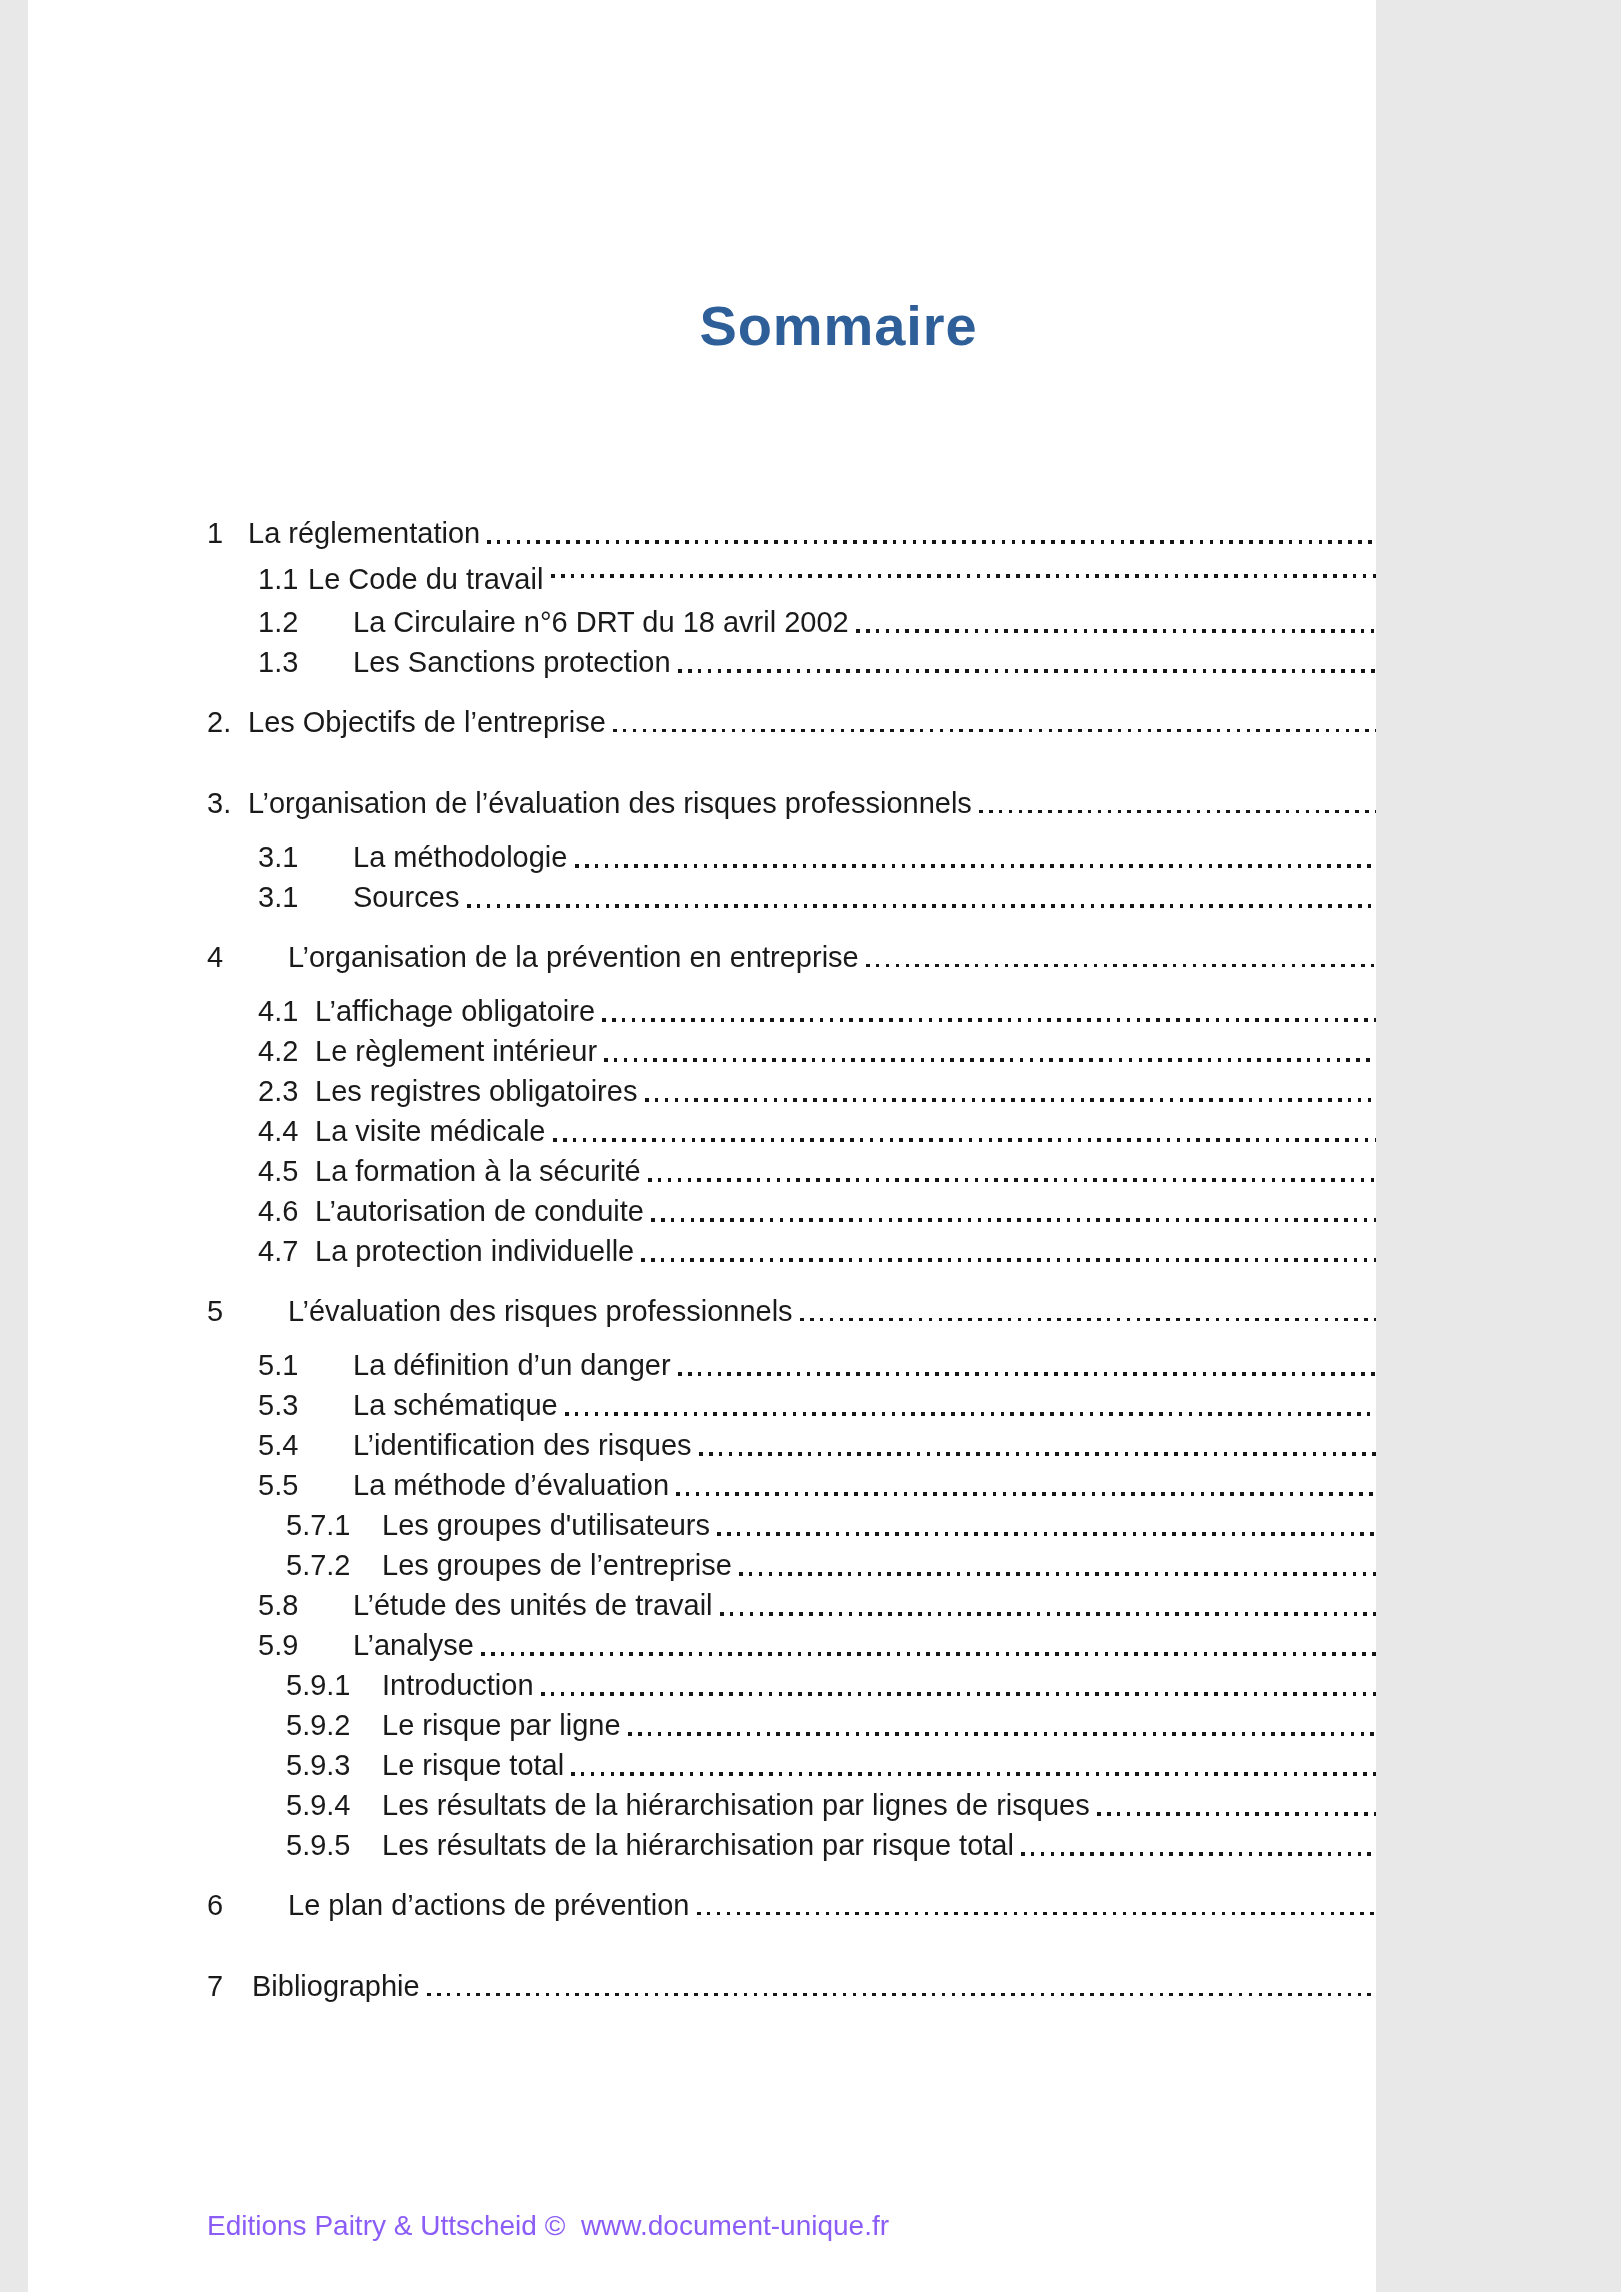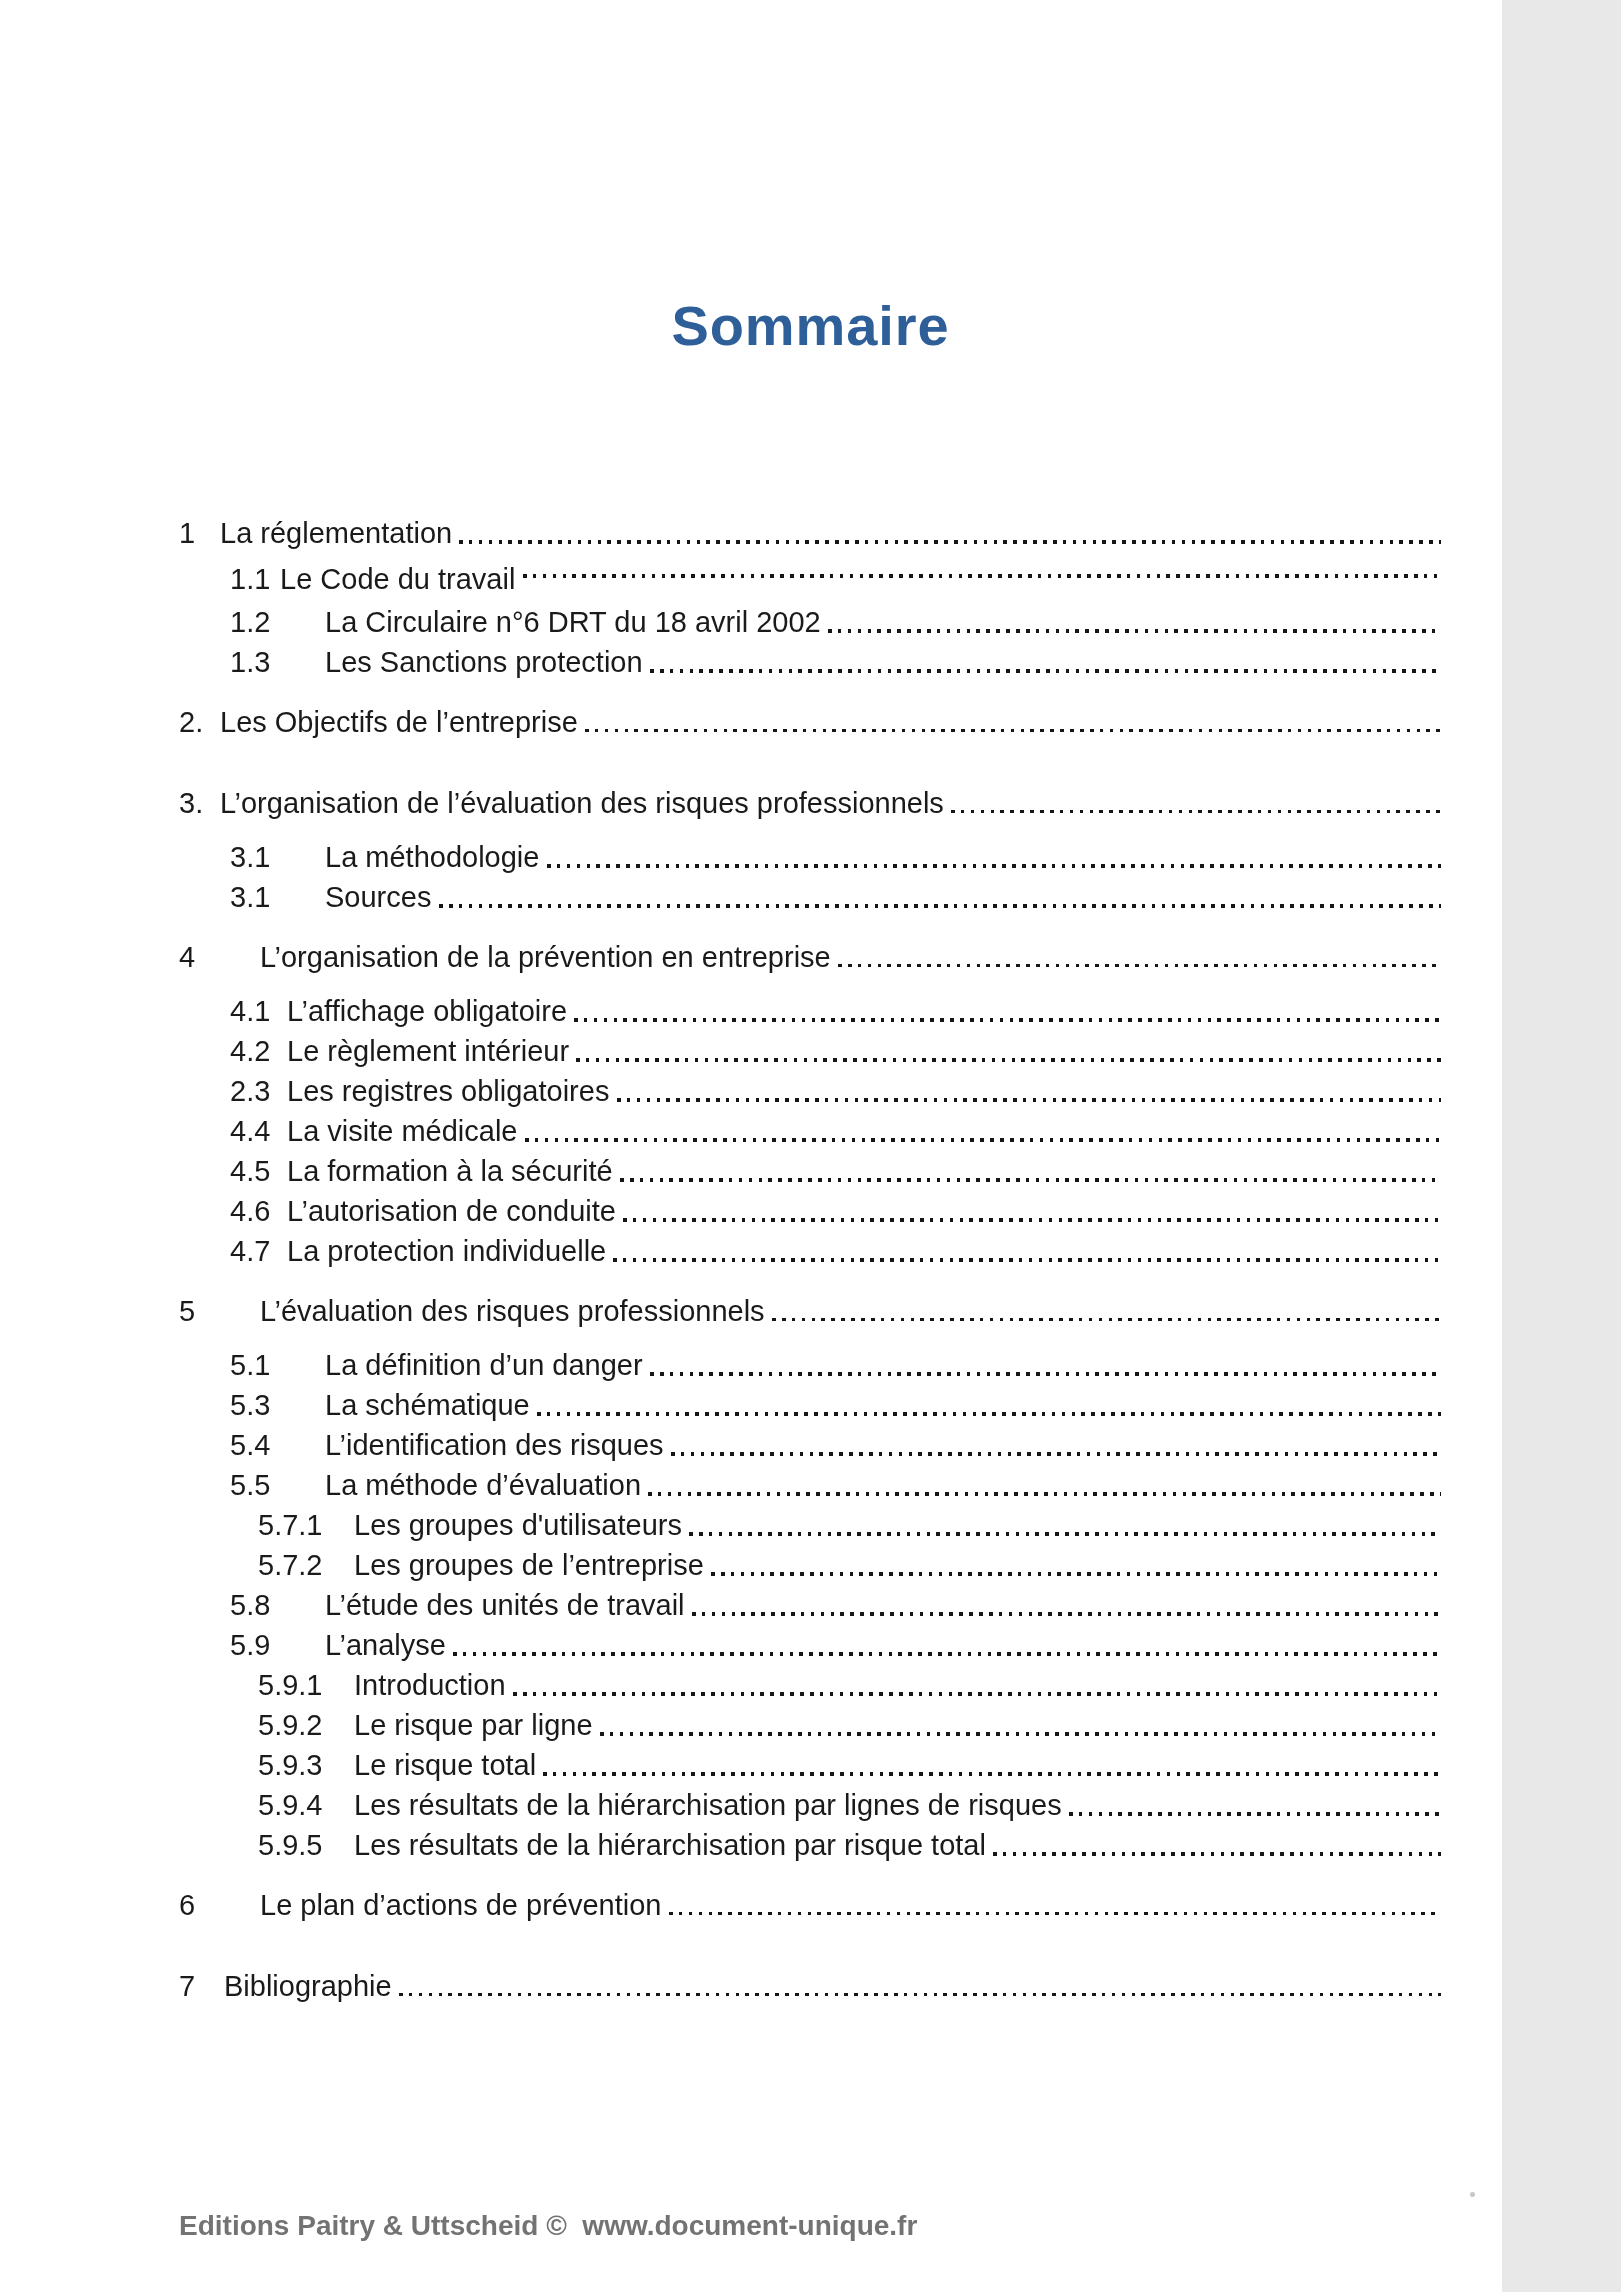"Sommaire" .page { margin-left: none -> 28px; width: 1502px -> 1348px }
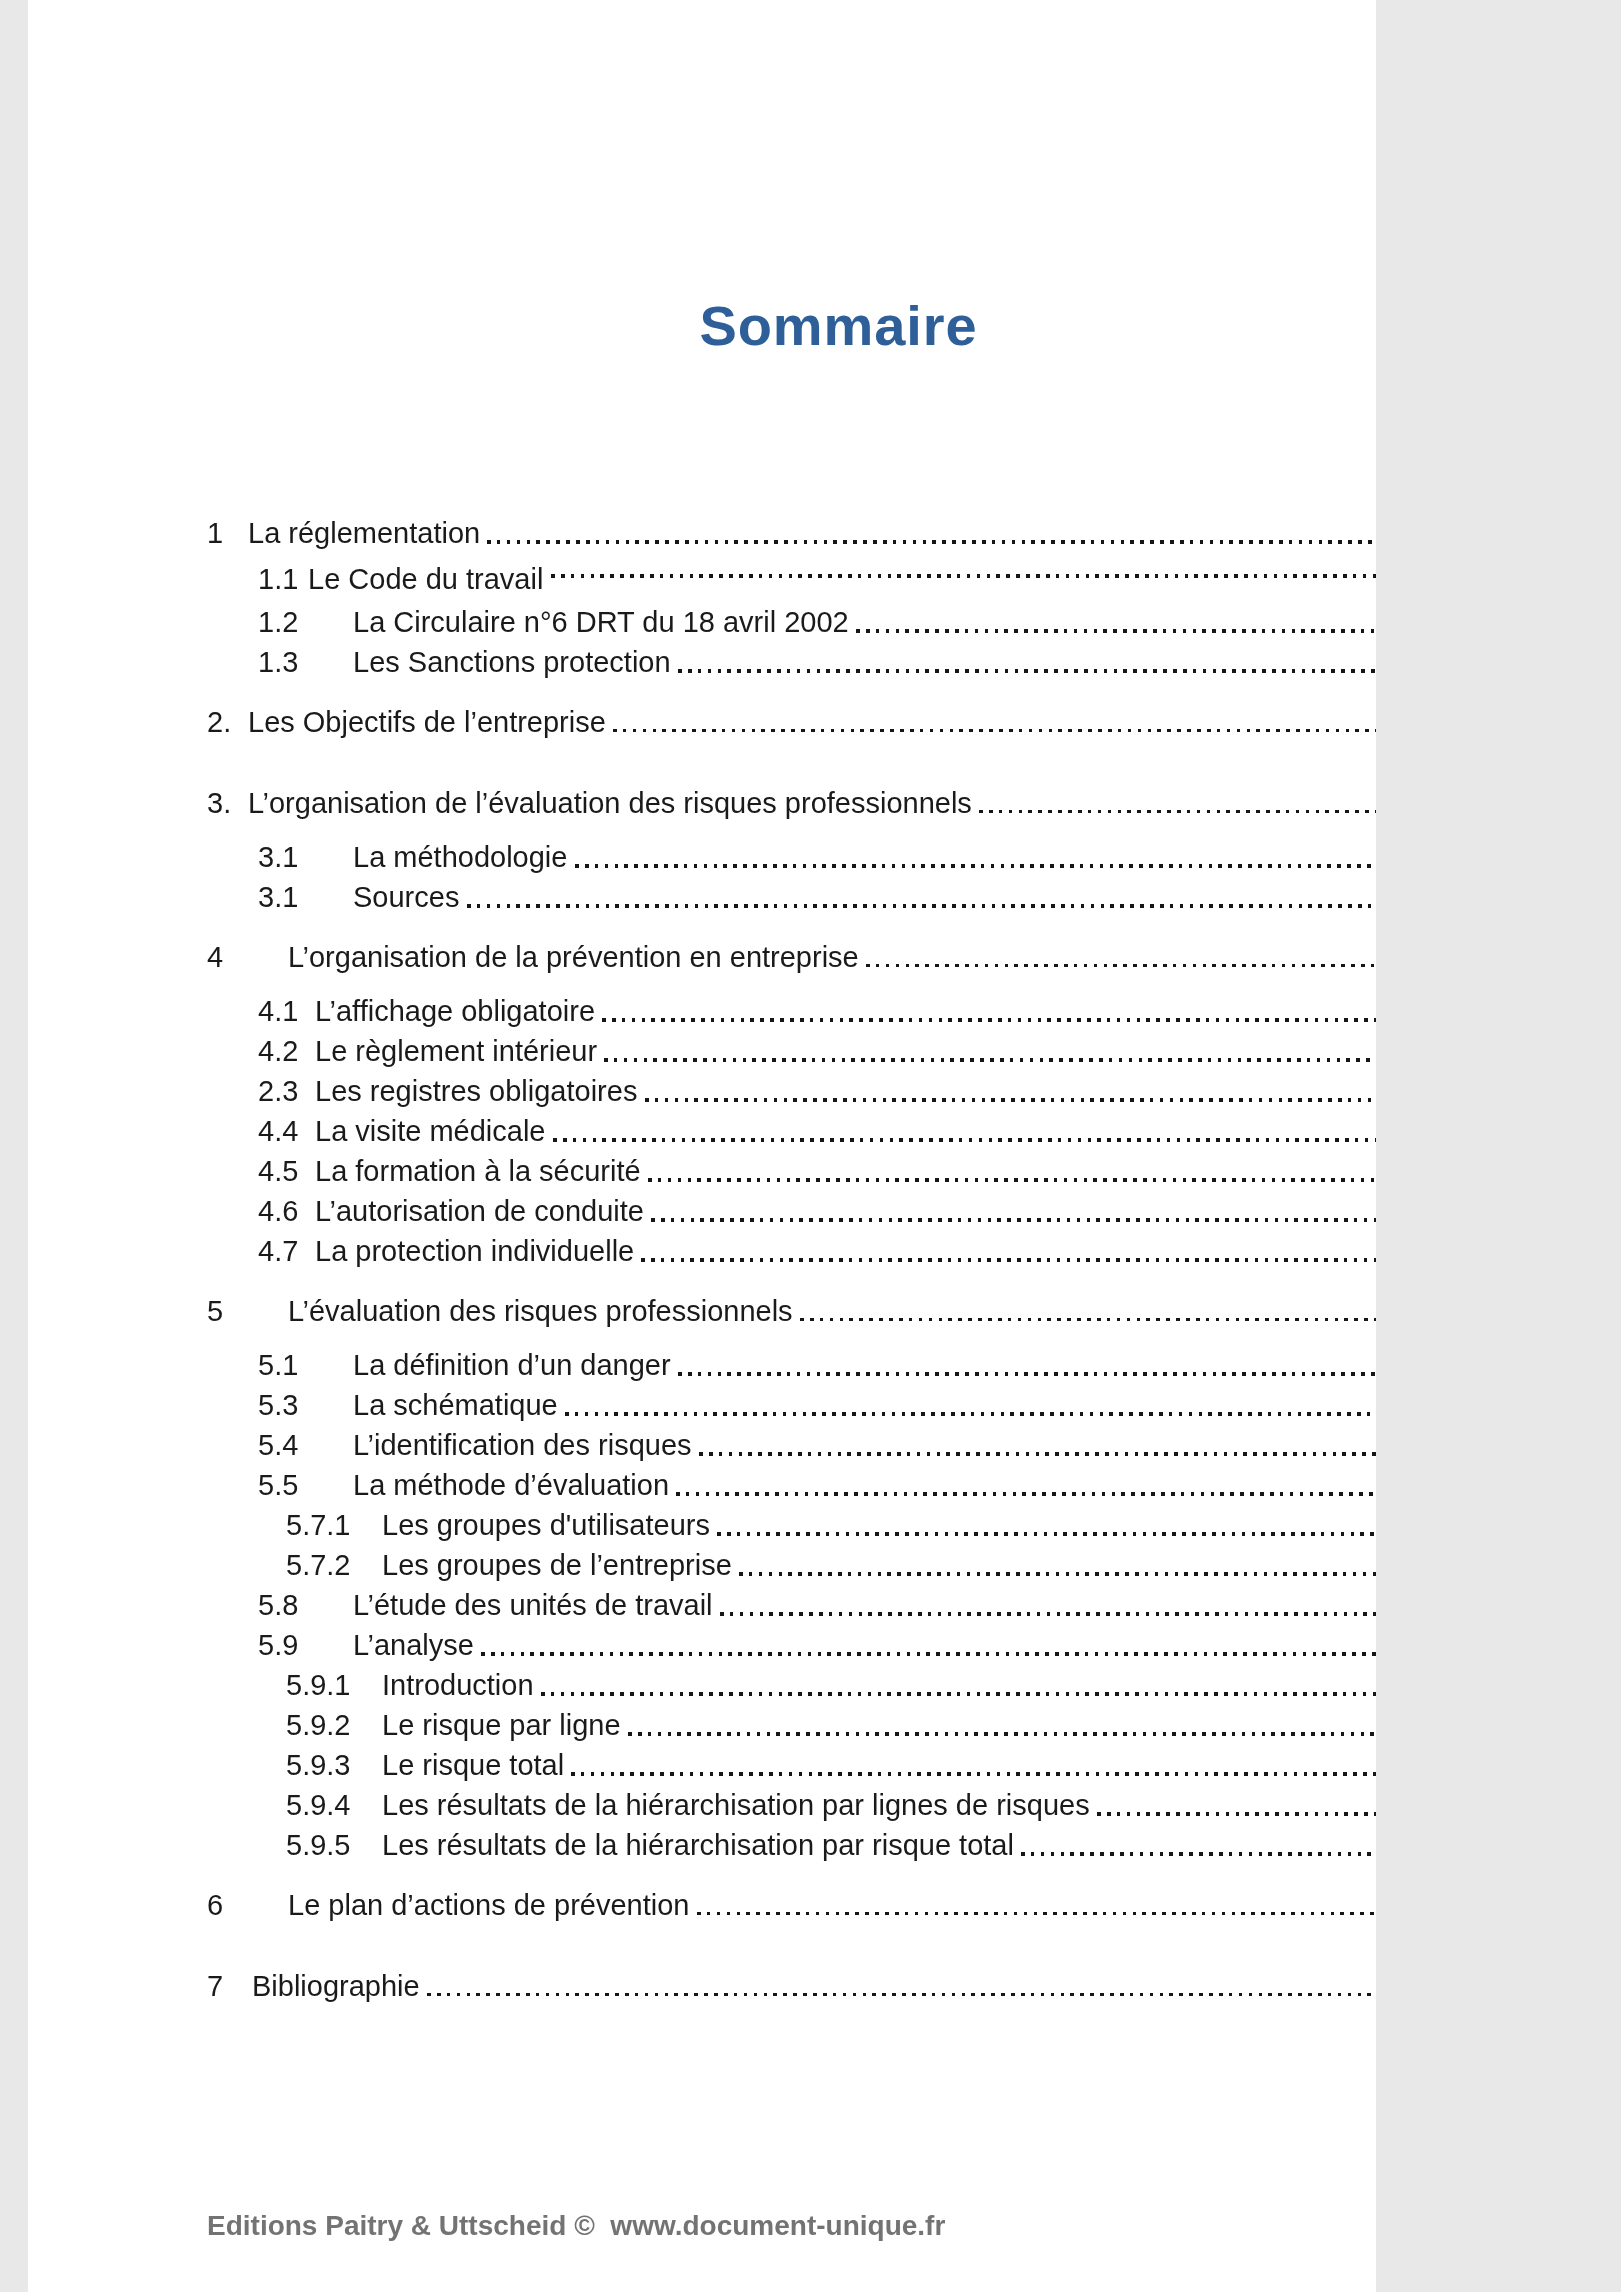"Editions Paitry & Uttscheid ©" .footer { color: #737373 -> #8b5cf6; font-weight: bold -> normal }
